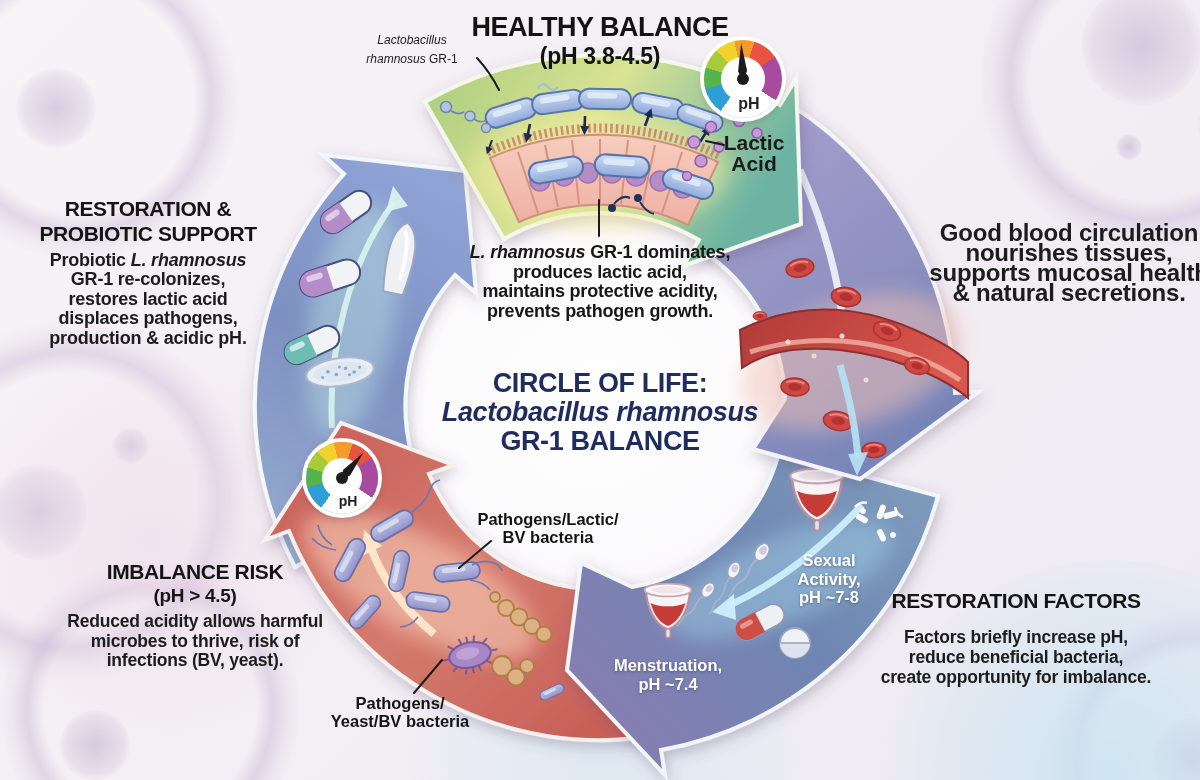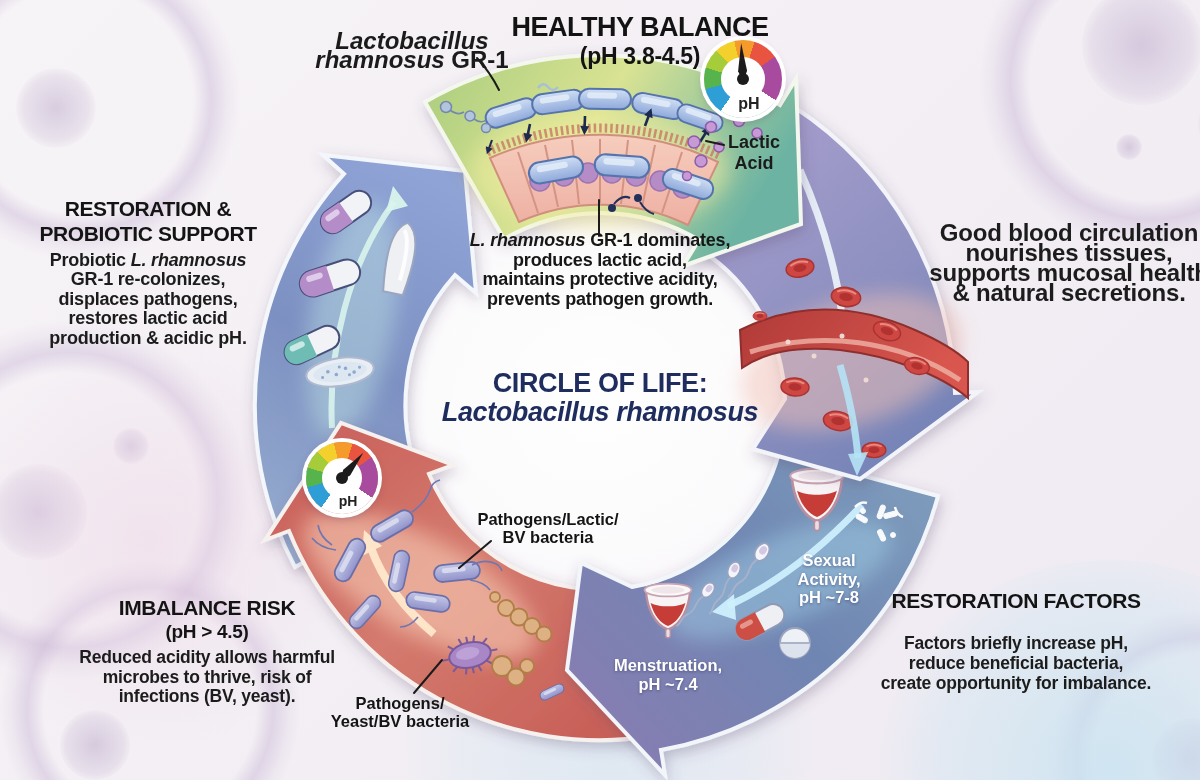"Lactobacillus" .bacteria-label { font-size: 24px -> 12px; font-weight: 700 -> 400 }
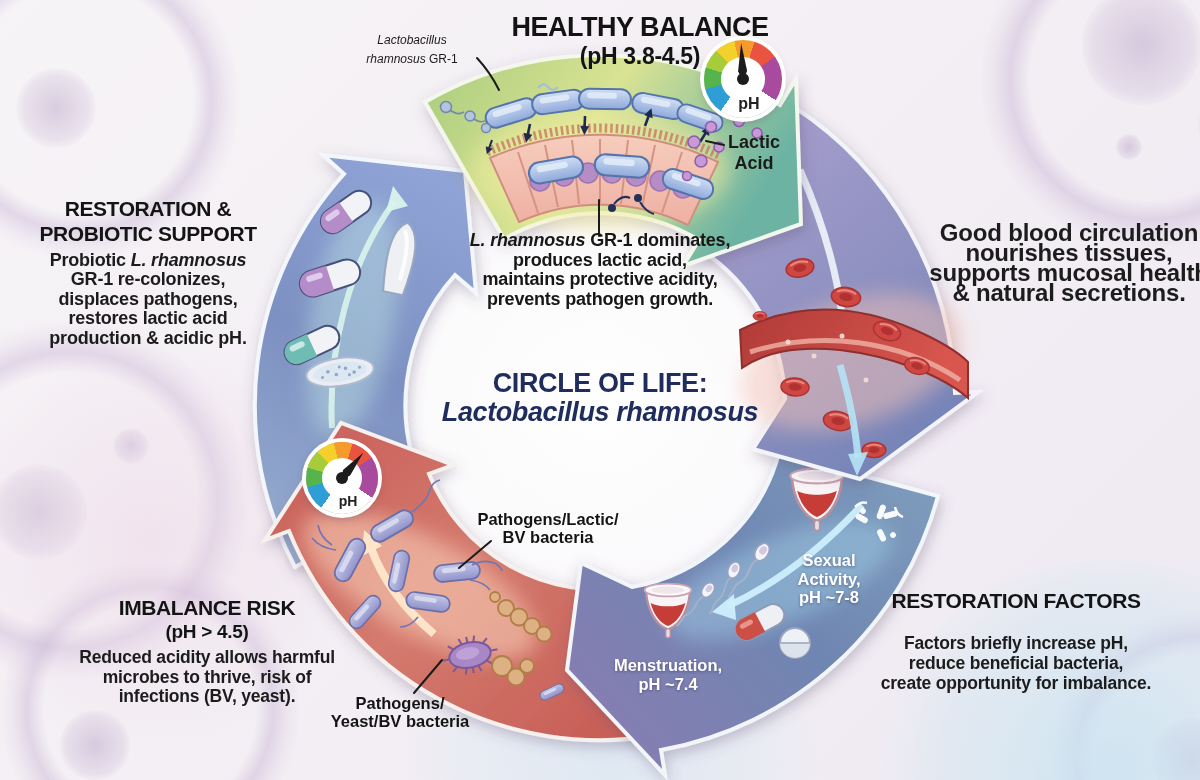"HEALTHY BALANCE" div.txt { margin-left: 40px -> none }
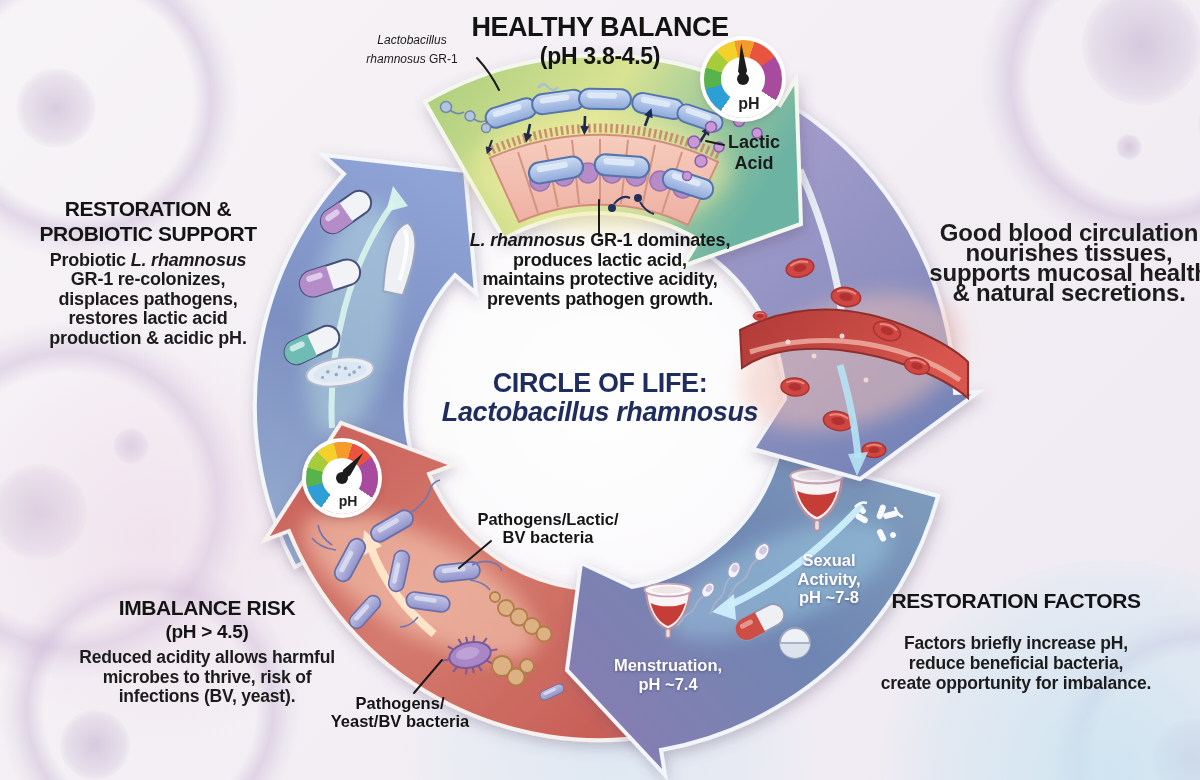"Lactic" .lactic-label { font-size: 18px -> 21px }
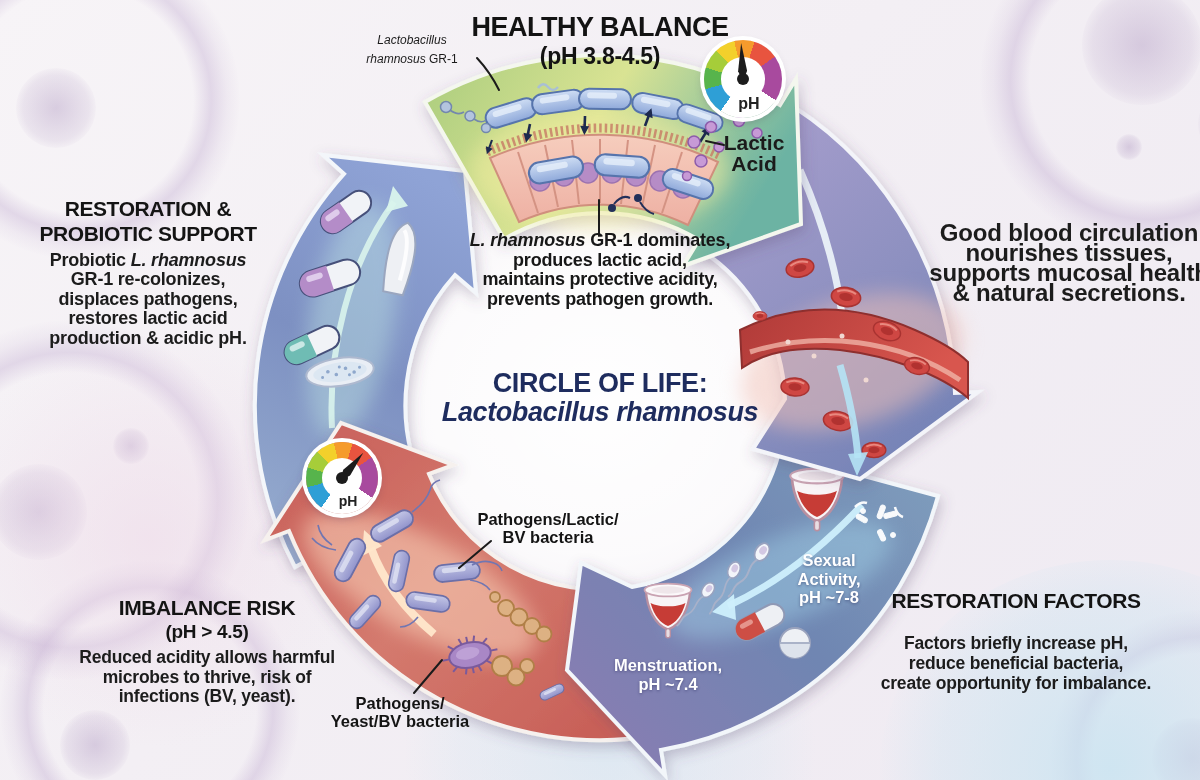"L. rhamnosus GR-1 dominates," div.txt { top: 231px -> 243px }
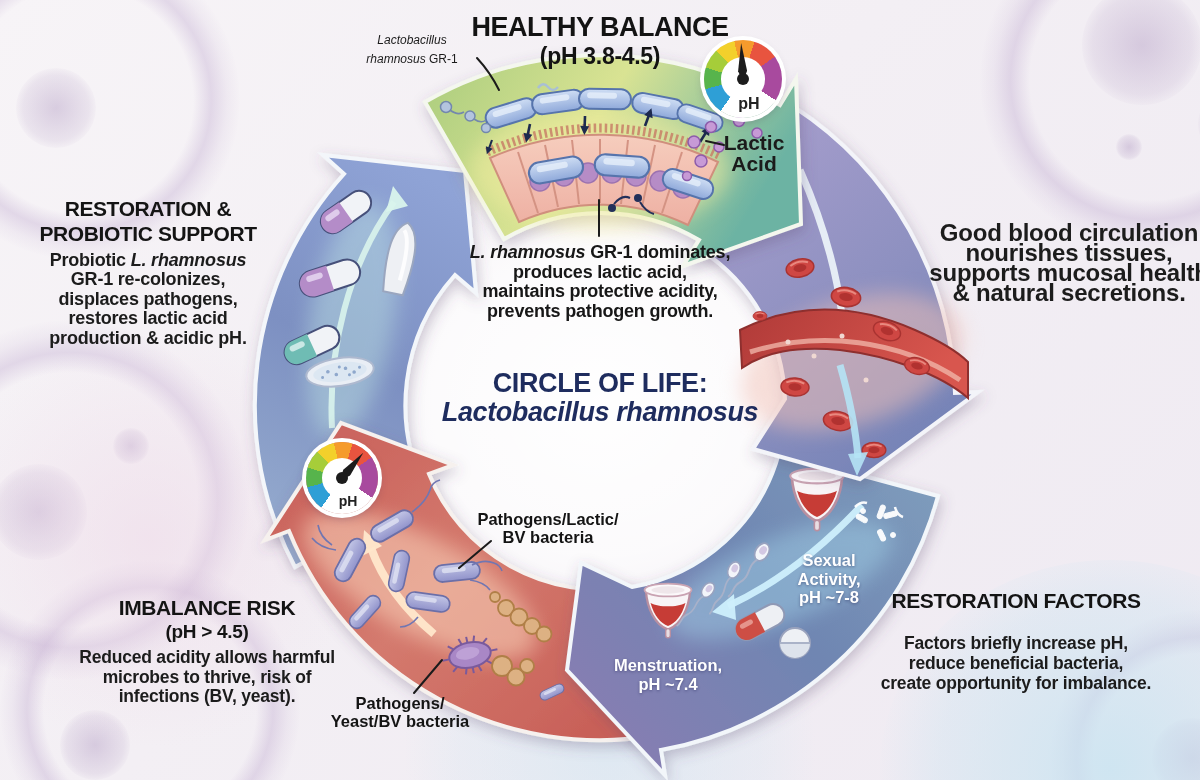"displaces pathogens," div { order: before "restores lactic acid" -> after "restores lactic acid" }
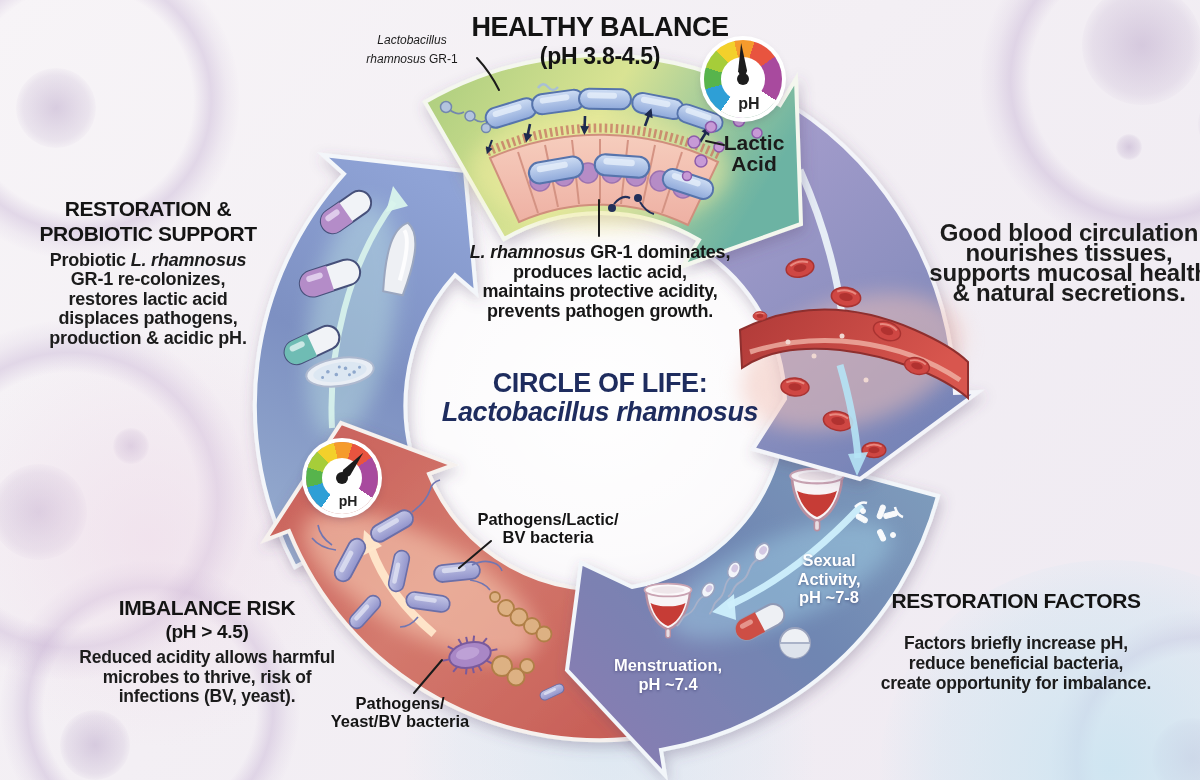"GR-1 BALANCE" div { html: none -> <div>GR-1 BALANCE</div> }
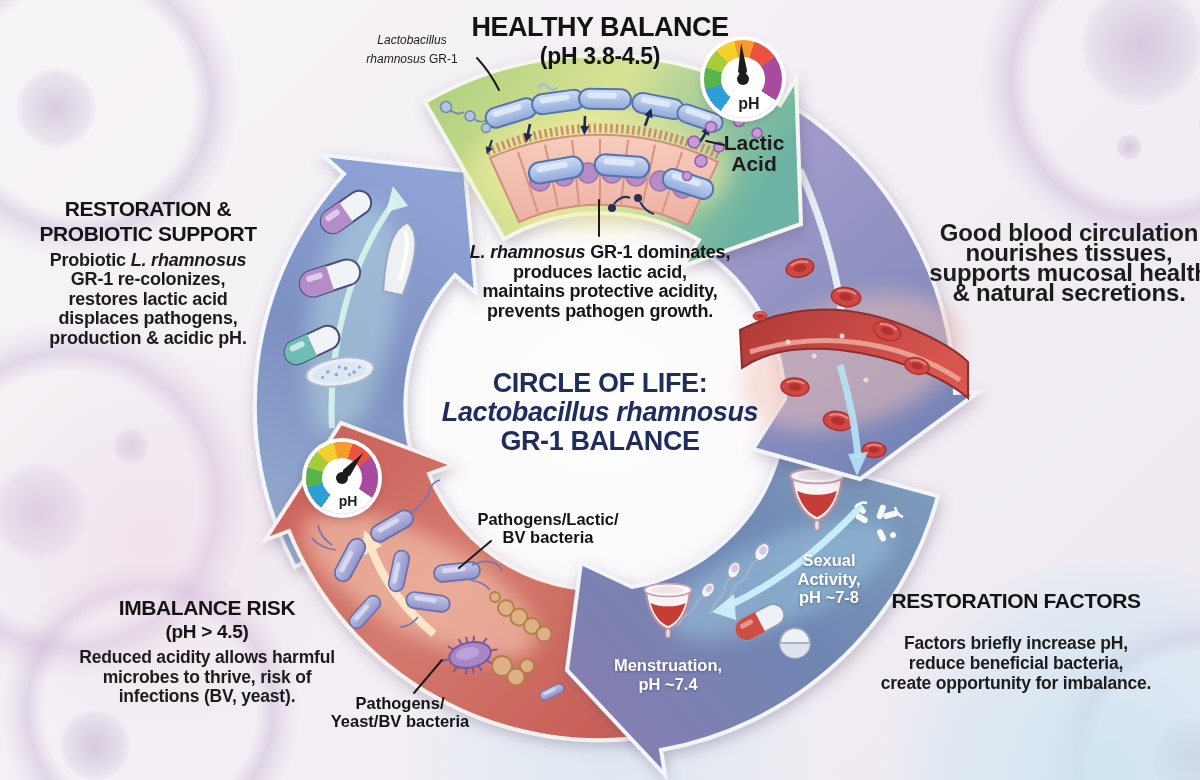"IMBALANCE RISK" div.txt { margin-left: 12px -> none; top: 595px -> 559px }
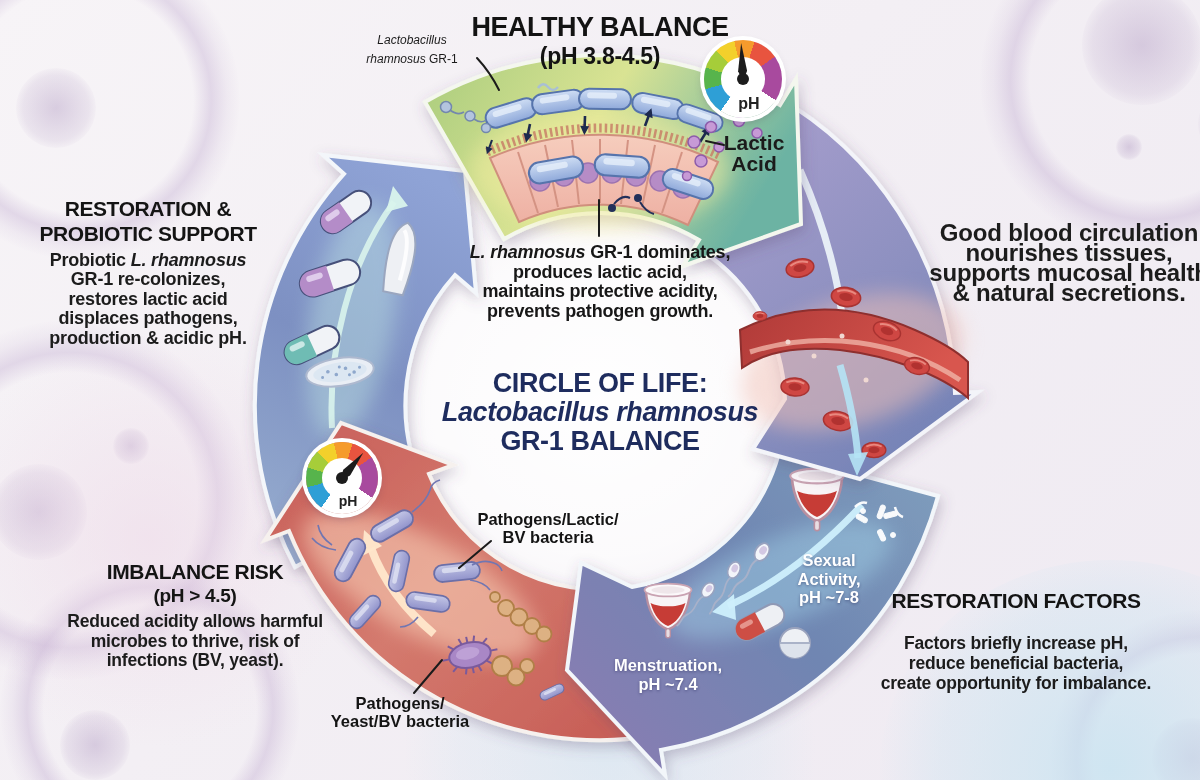"Factors briefly increase pH," div.sec-body { margin-top: 20px -> 14px }
